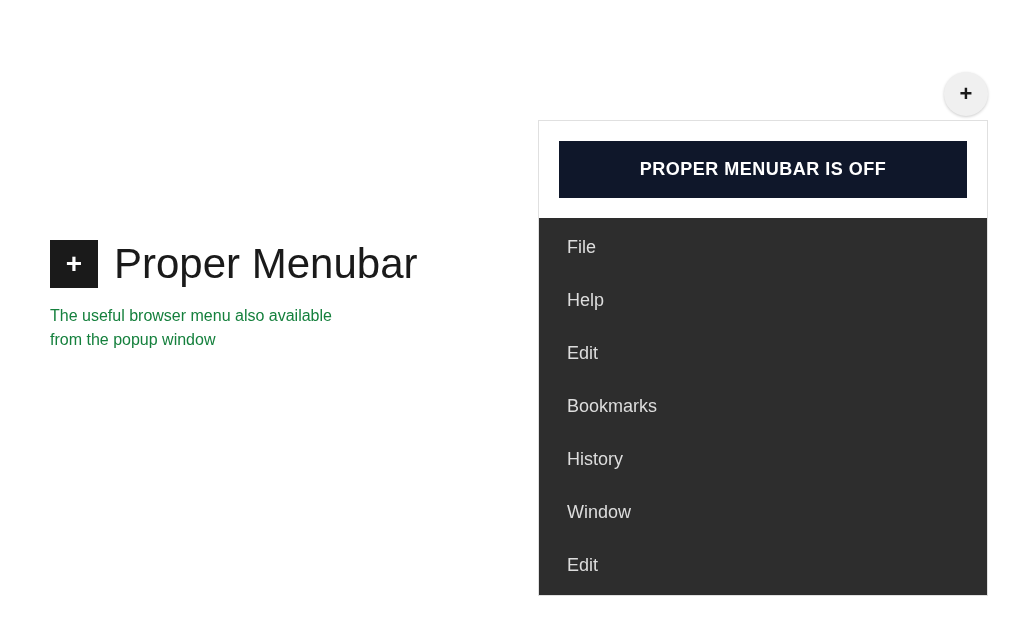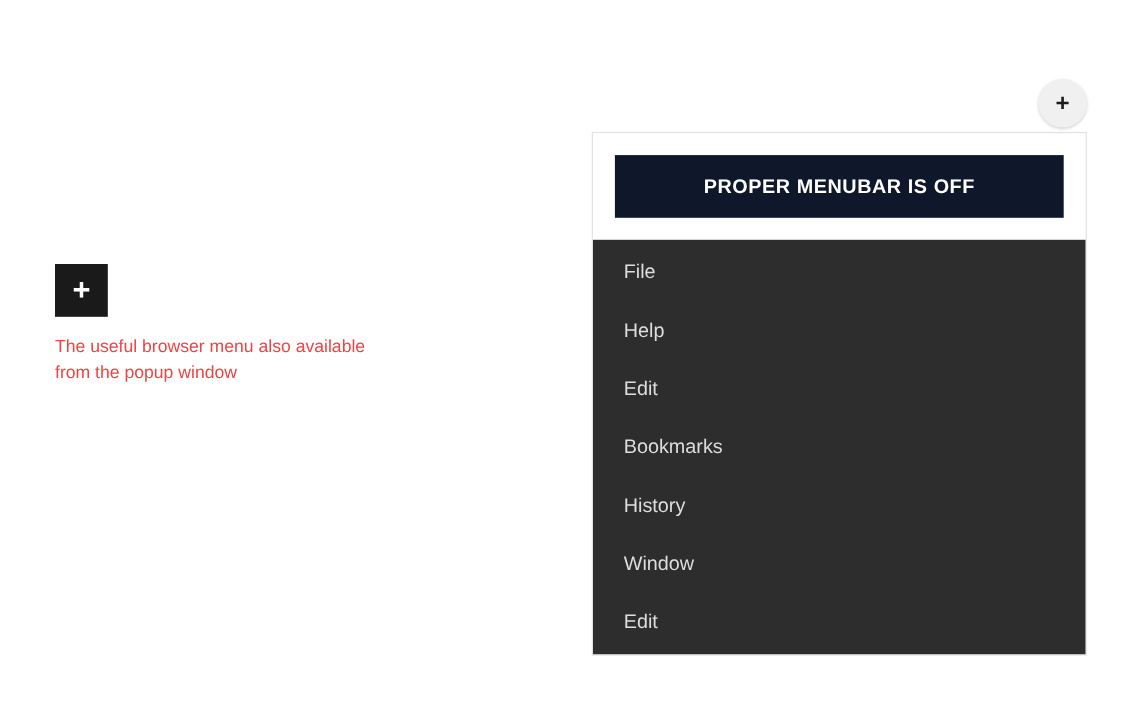"Proper Menubar" h1.app-title-text { html: none -> <h1>Proper Menubar</h1> }
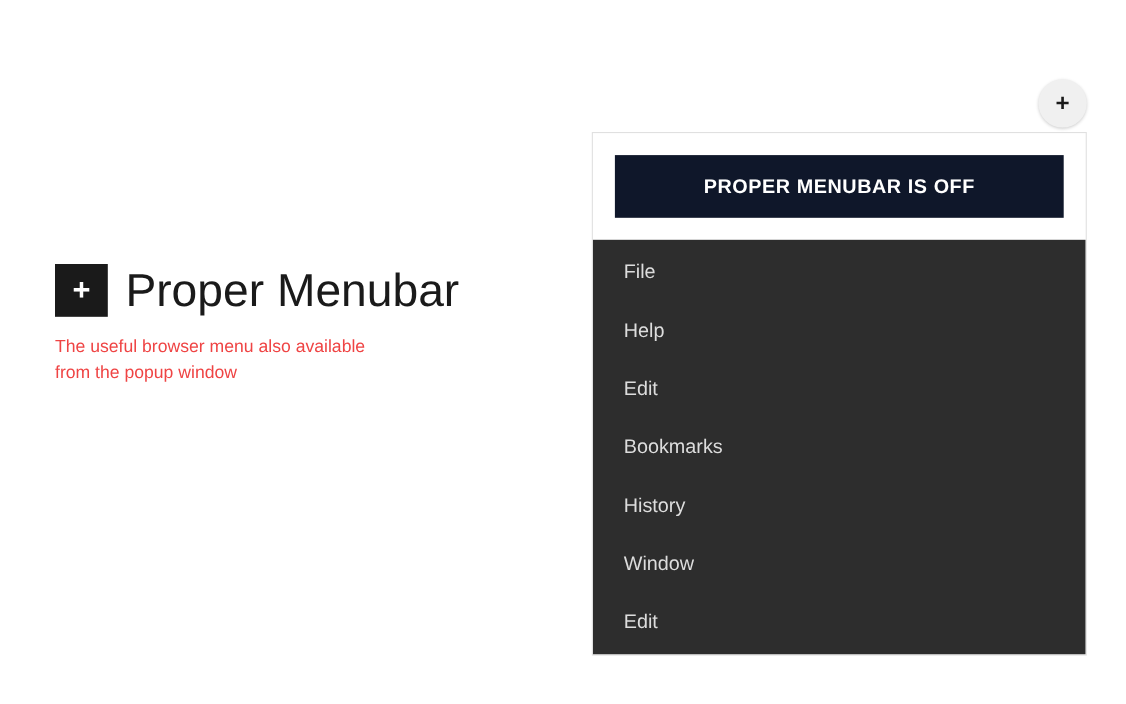"The useful browser menu also" .app-description { color: #ef4444 -> #15803d }
